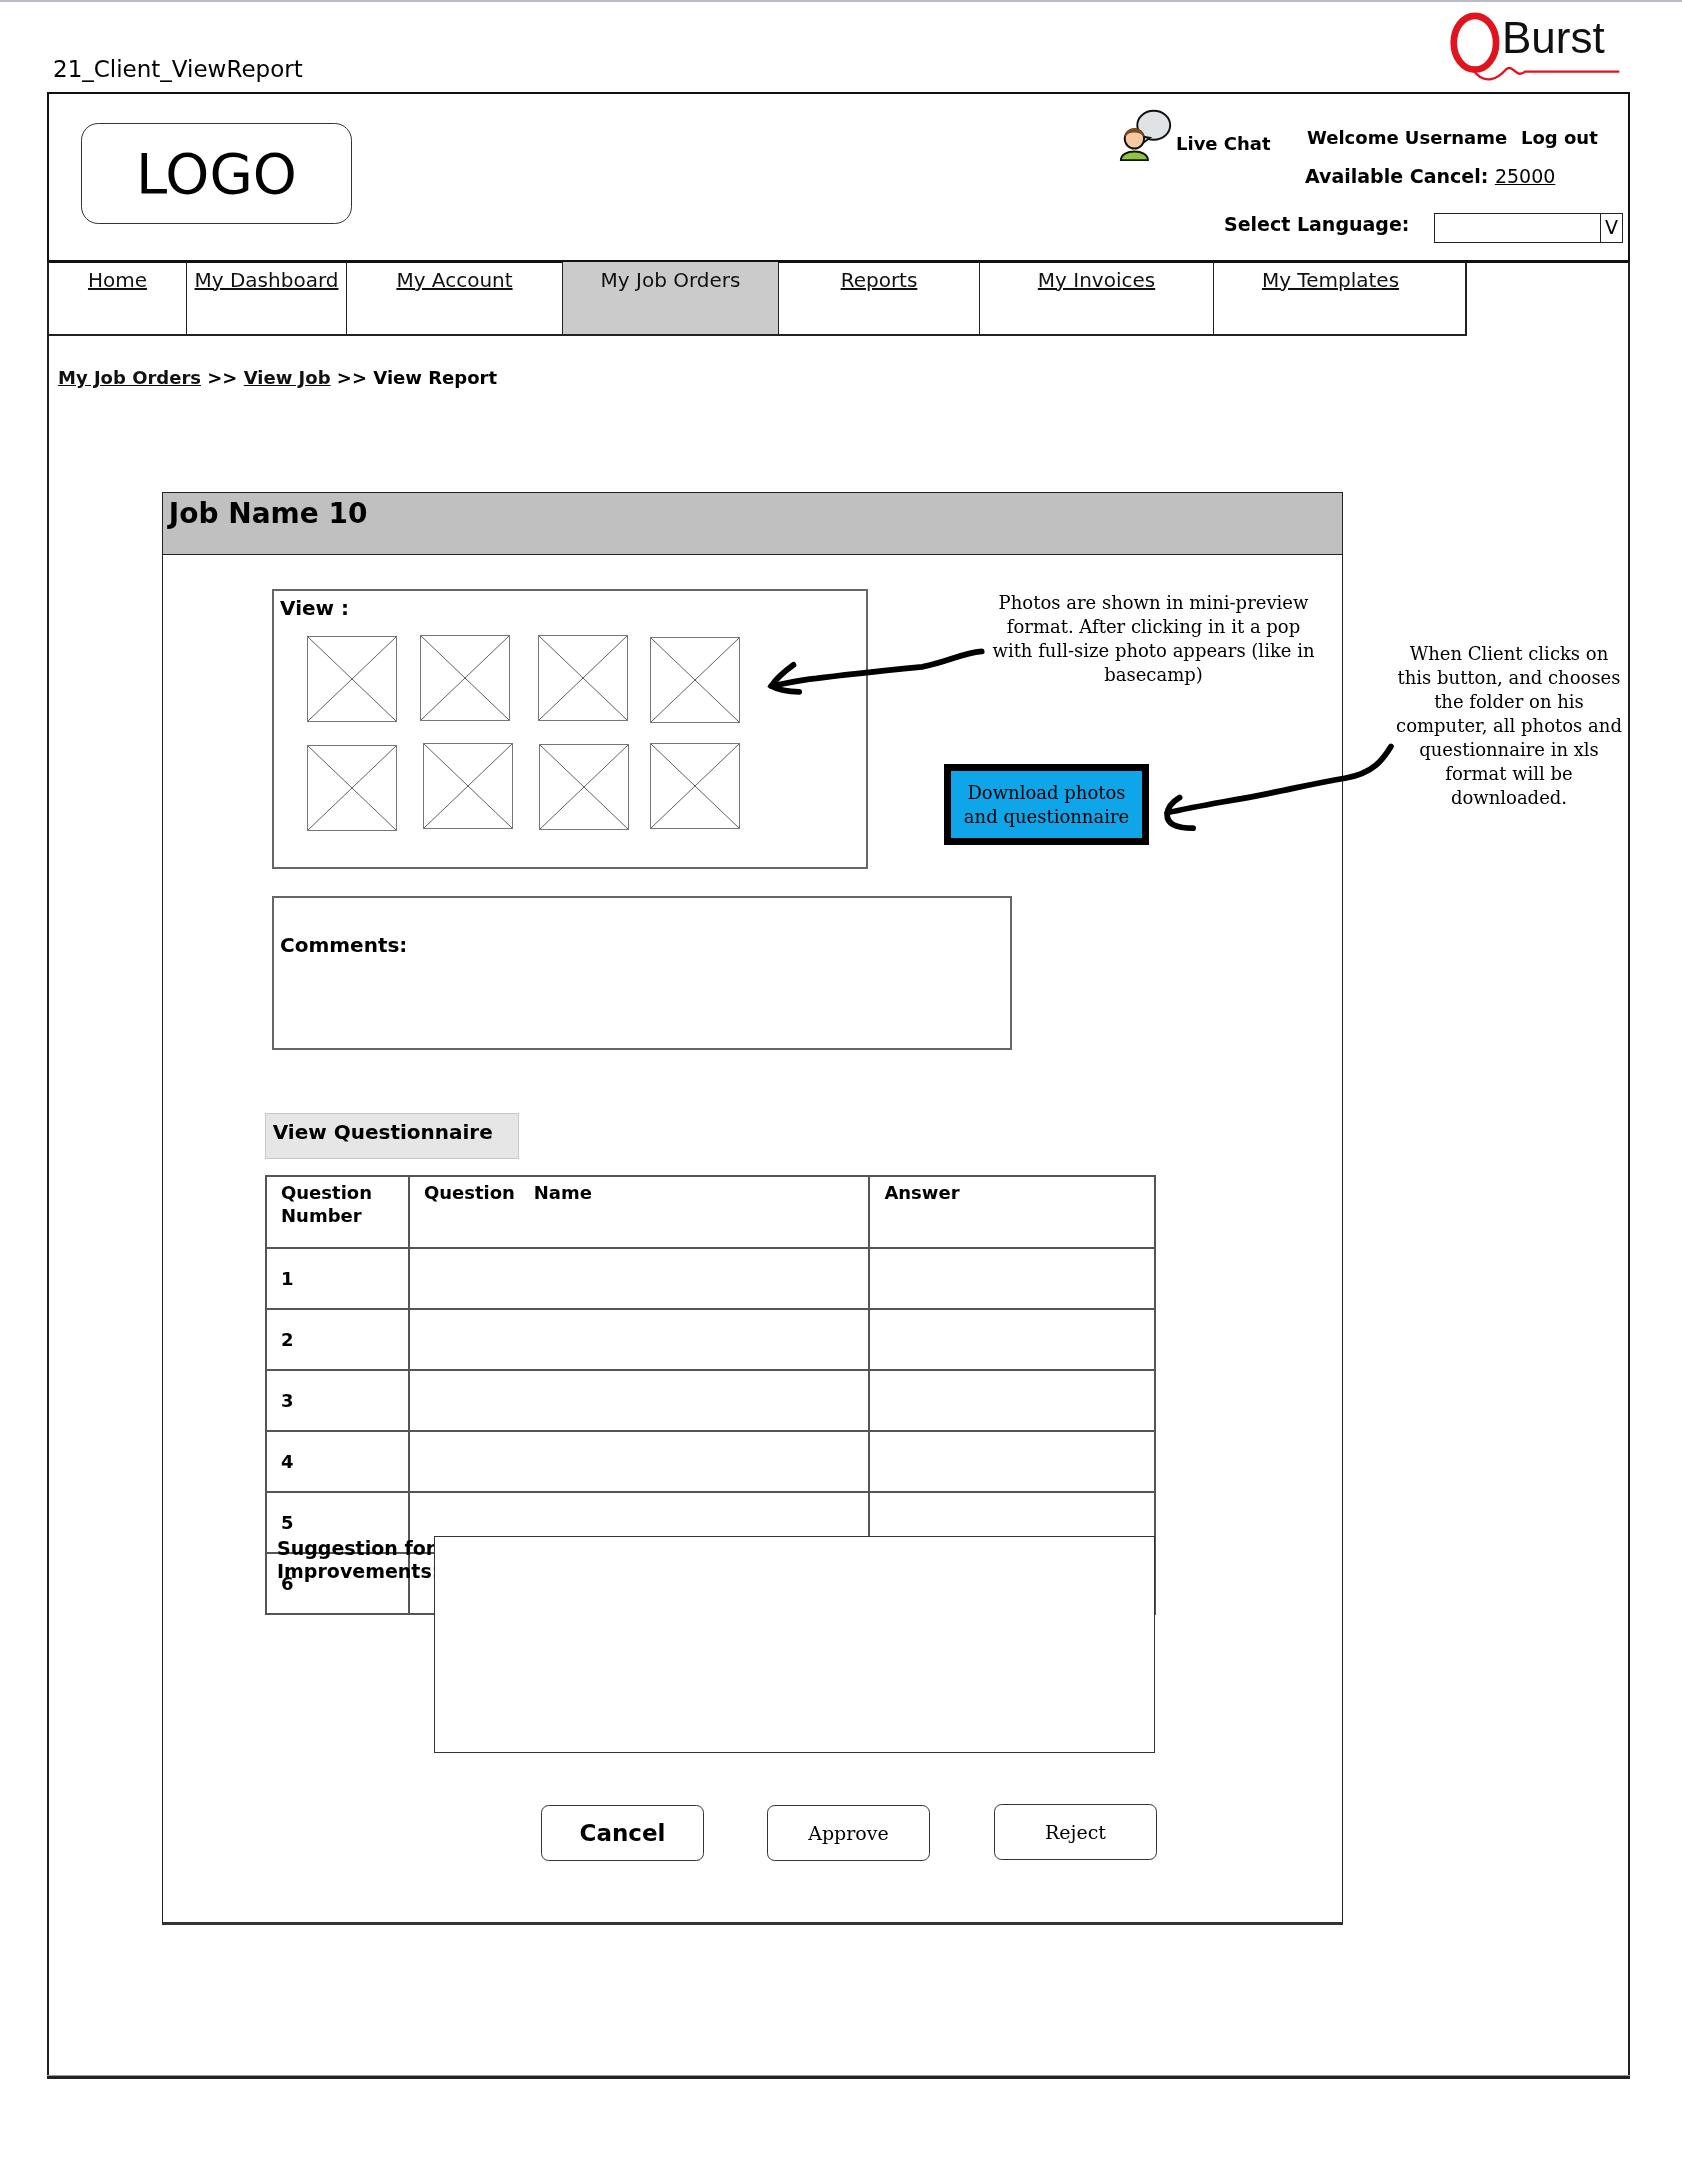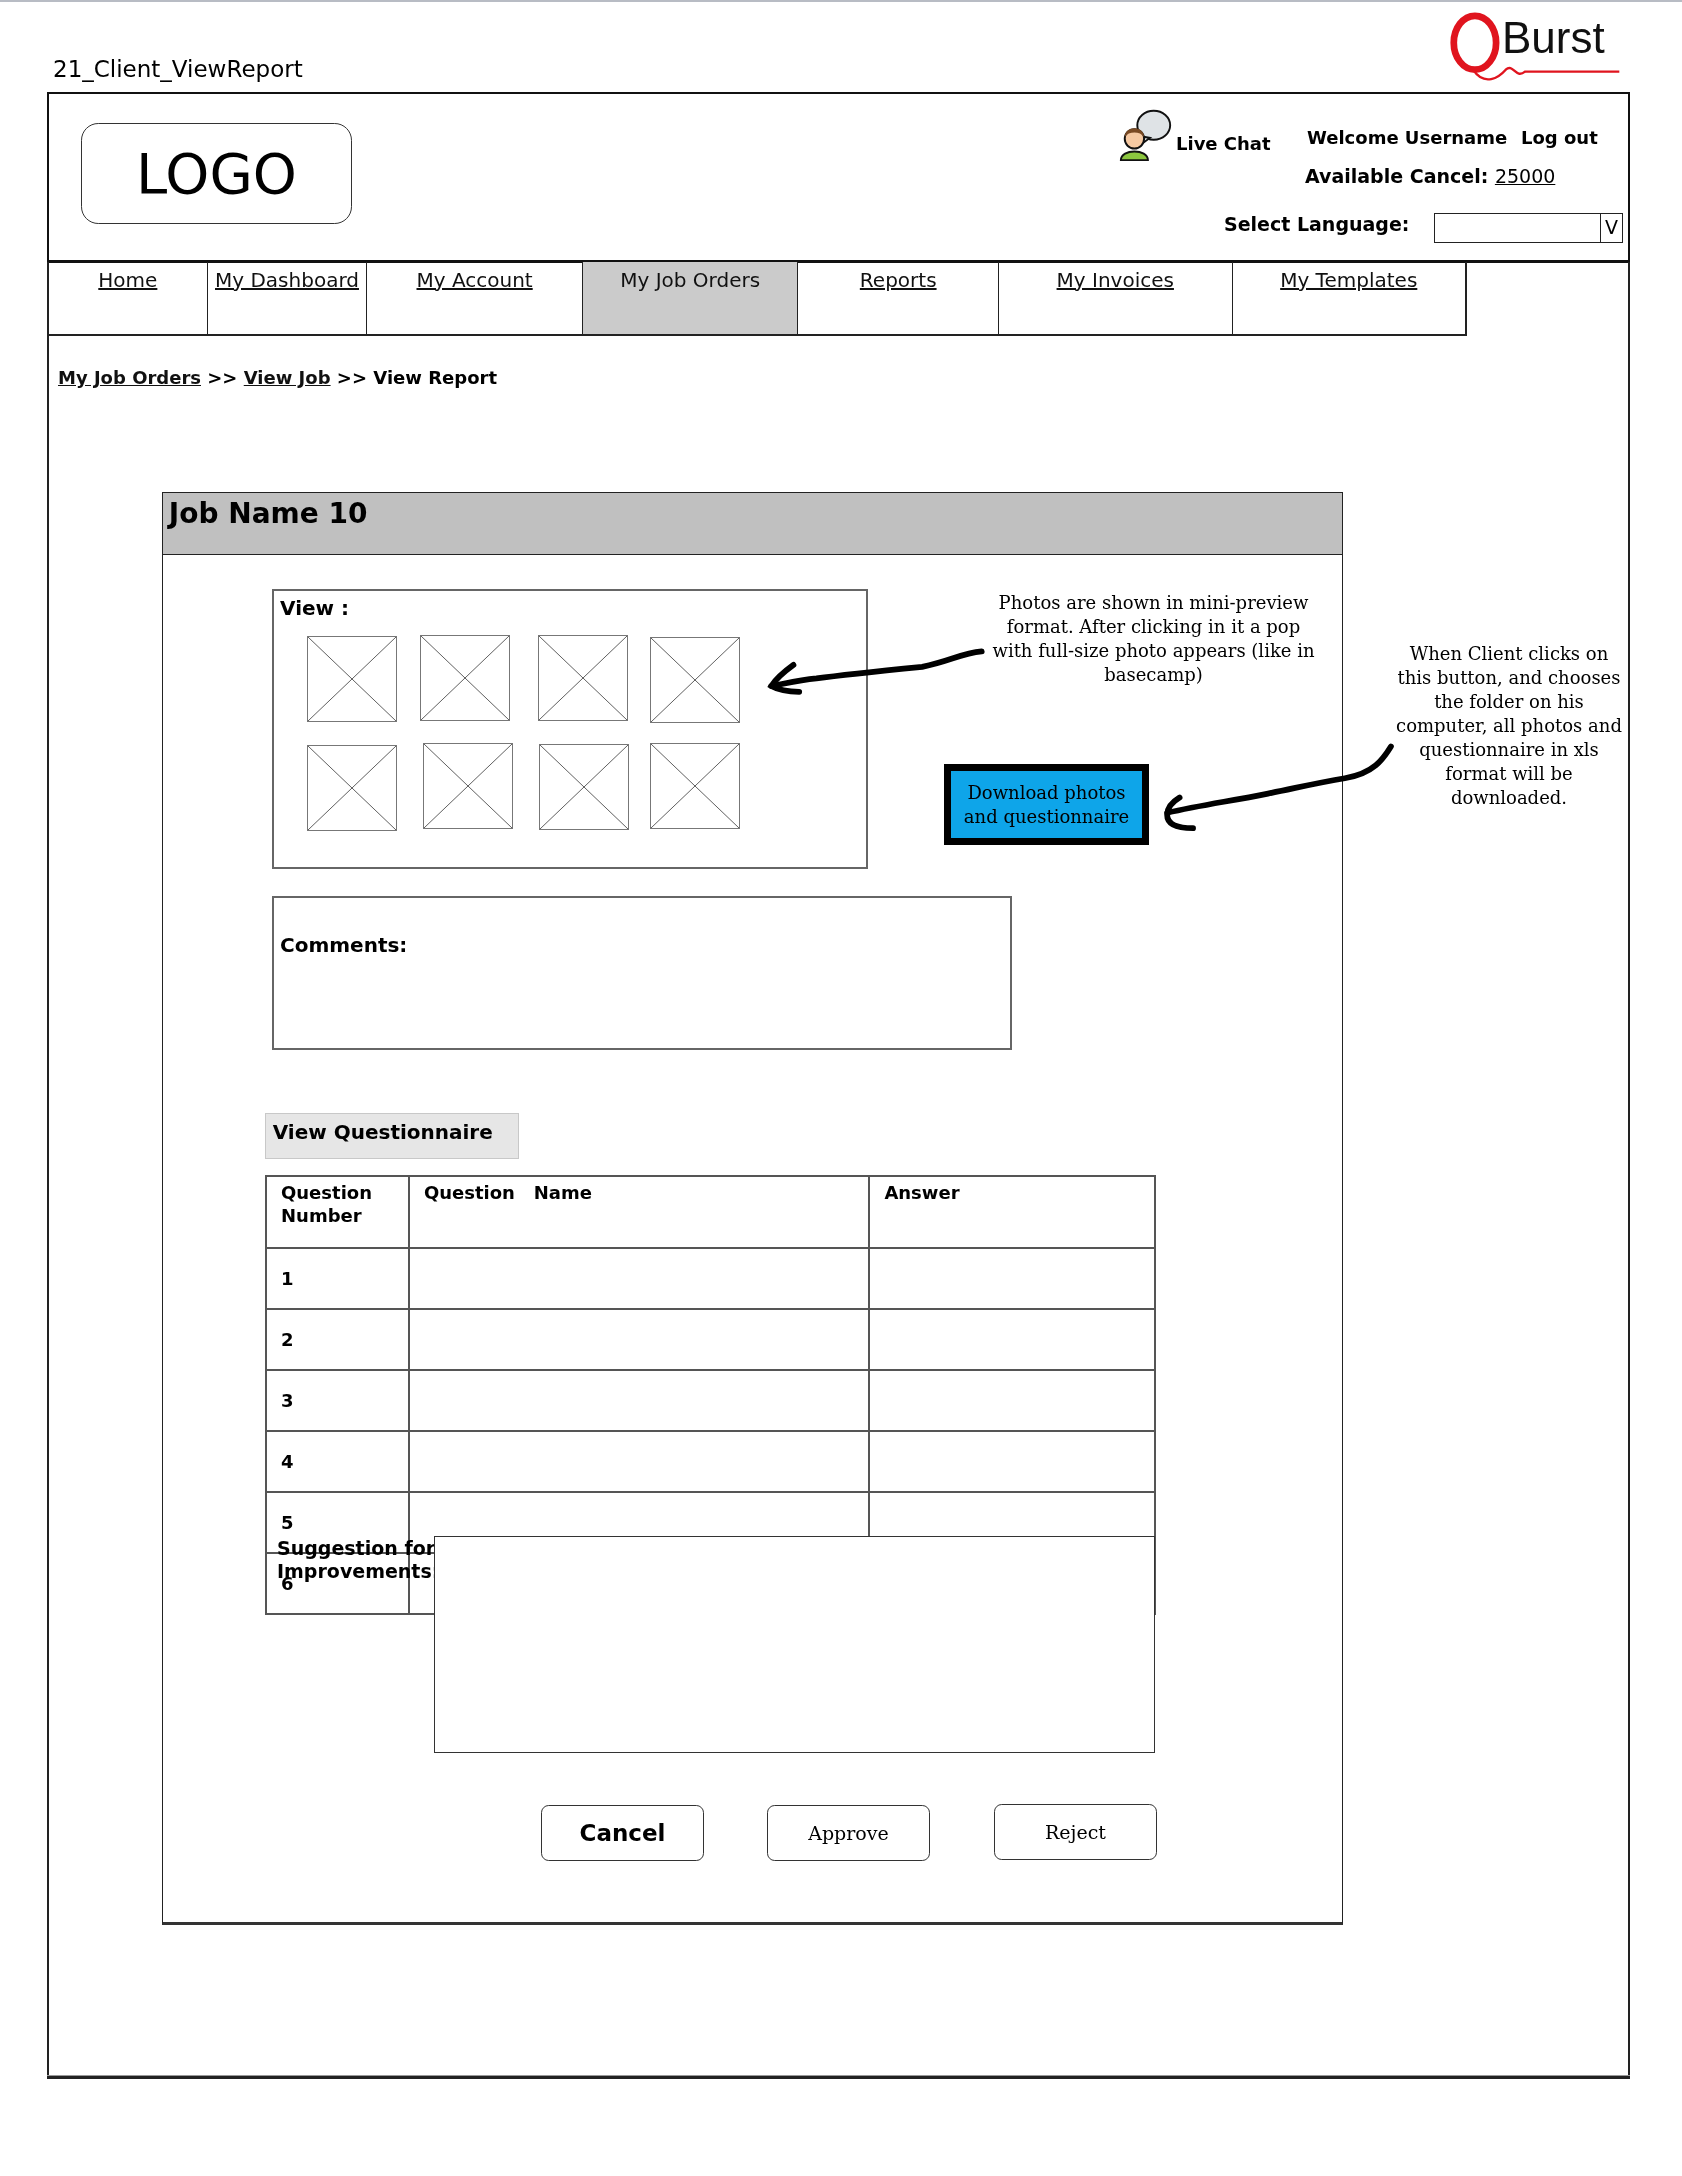"Home" div.tab { width: 159px -> 138px }
